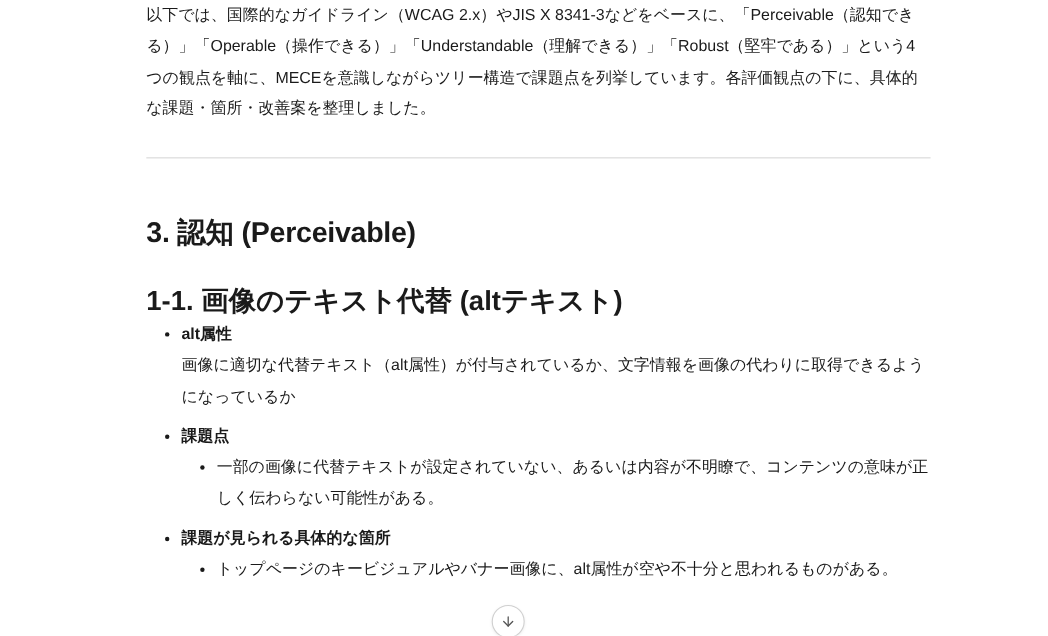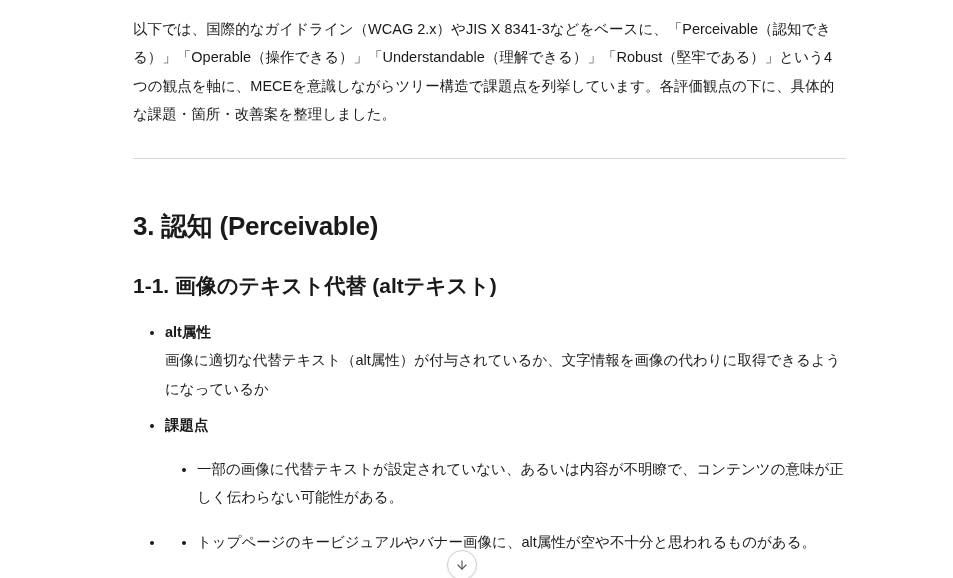"以下では、国際的なガイドライン（WCAG 2.x）やJIS X" .container { padding-top: 15px -> none }
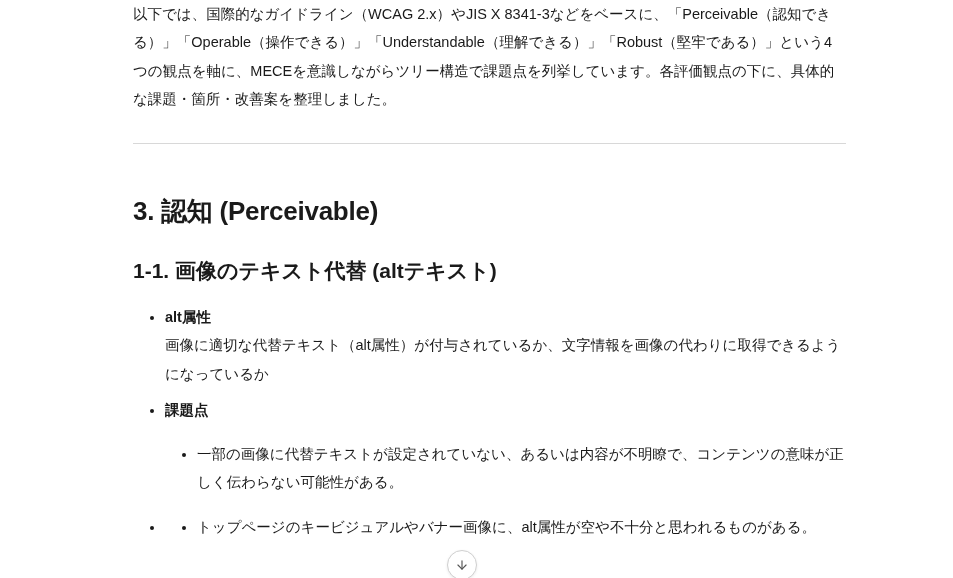"1-1. 画像のテキスト代替 (altテキスト)" h3.subsection-heading { font-size: 21px -> 25px; margin-bottom: 18px -> 0 }
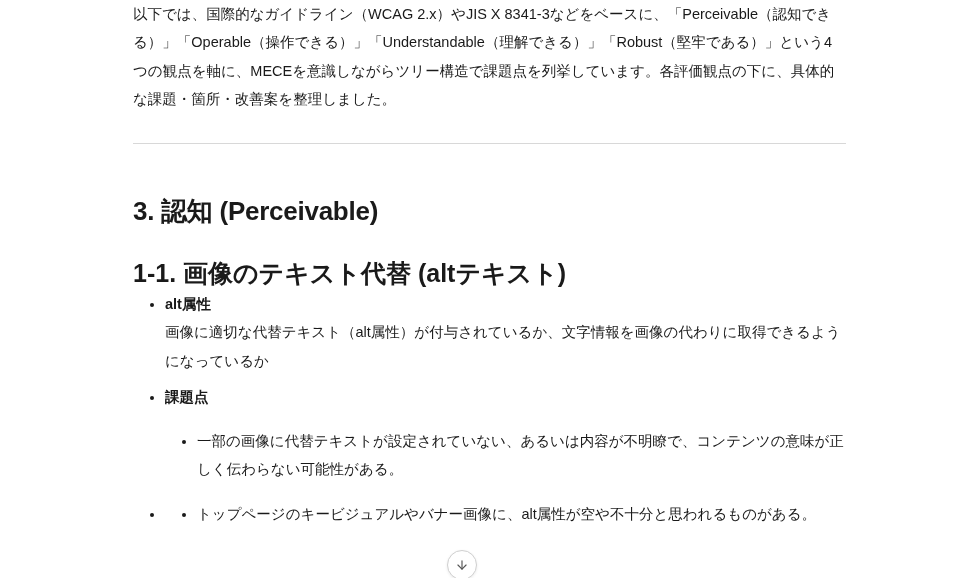"一部の画像に代替テキストが設定されていない、あるいは内容が不明瞭で、コンテンツの" ul.level2 { margin-top: 16px -> 0 }
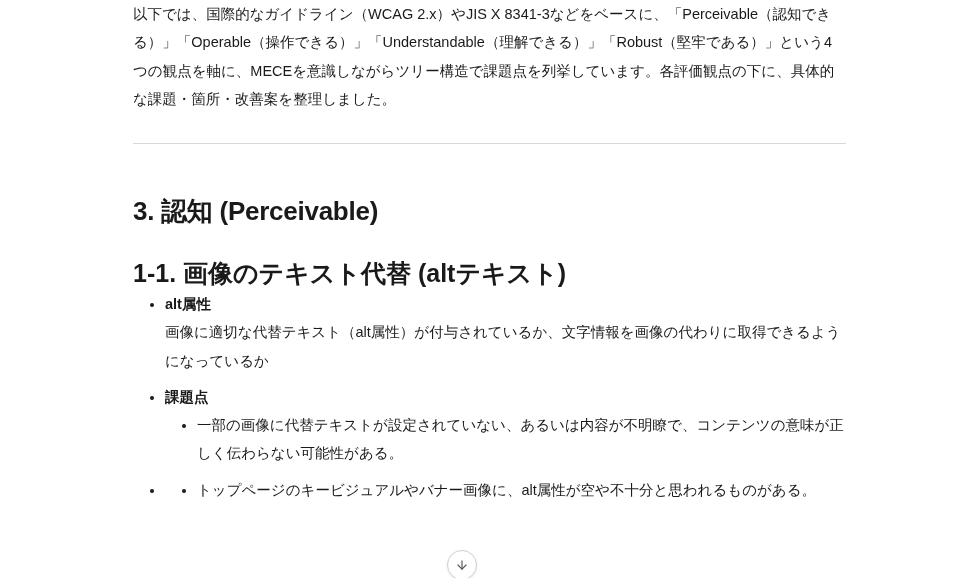"課題が見られる具体的な箇所" span.bold { html: none -> <span>課題が見られる具体的な箇所</span> }
